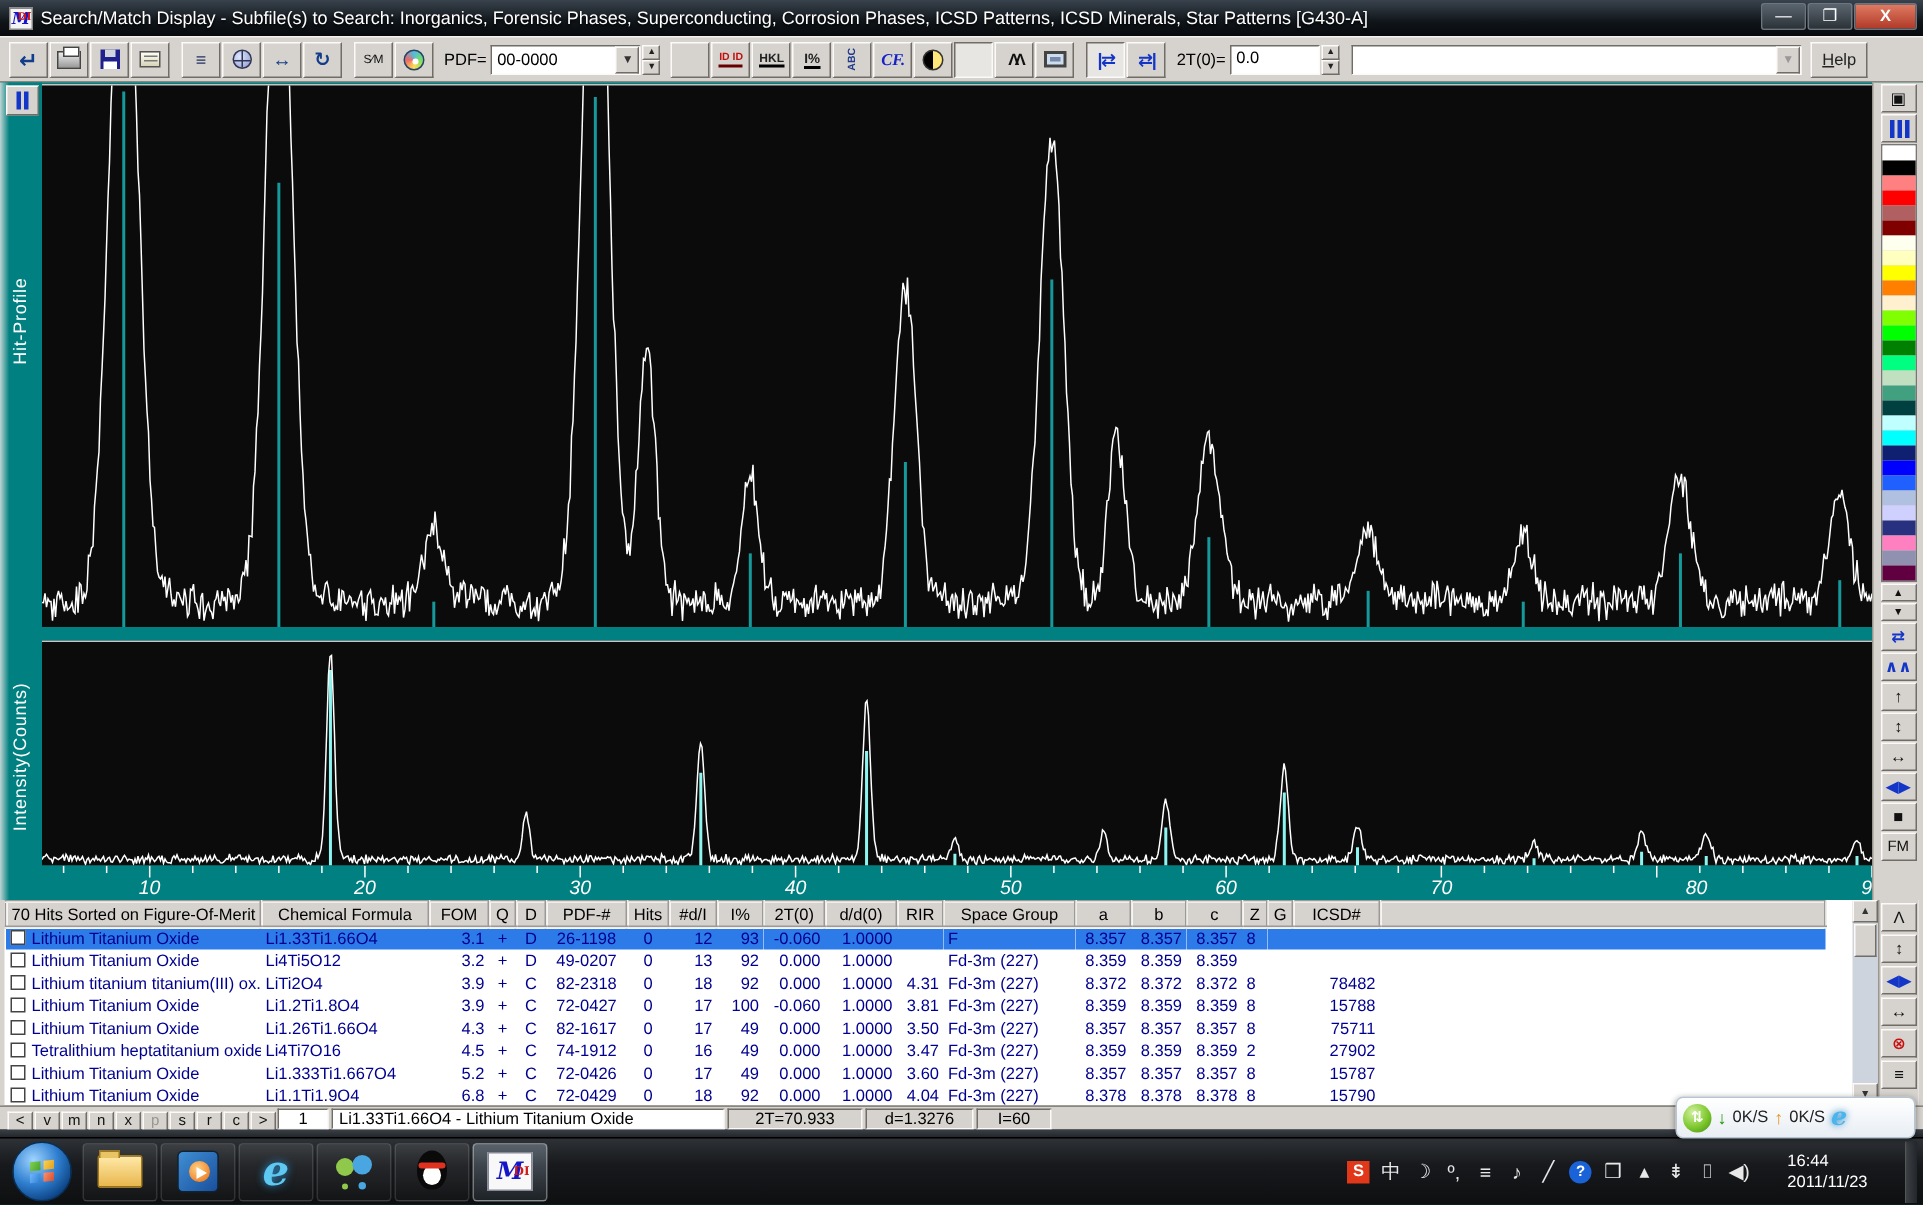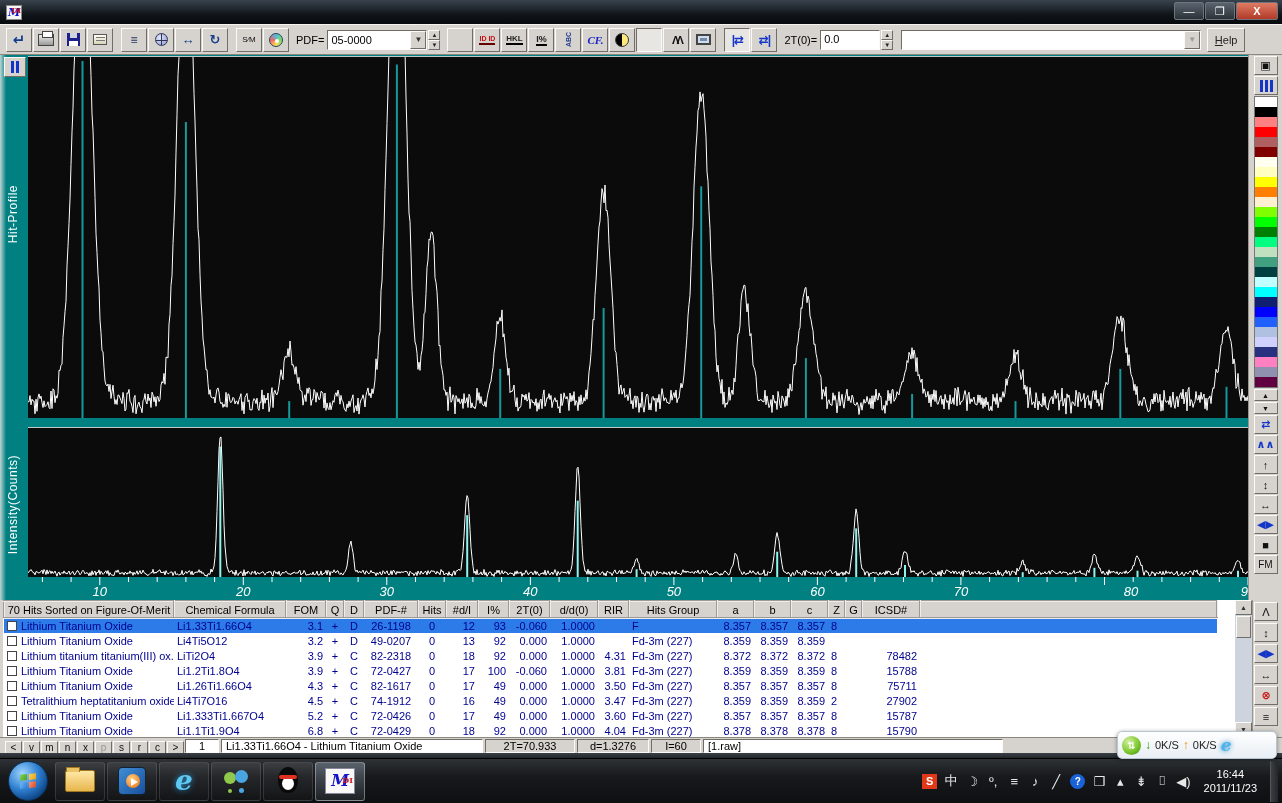"Search/Match Display - Subfile(s) to" span { html: none -> <span>Search/Match Display - Subfile(s) to Search: Inorganics, Forensic Phases, Superconducting, Corrosion Phases, ICSD Patterns, ICSD Minerals, Star Patterns [G430-A]</span> }
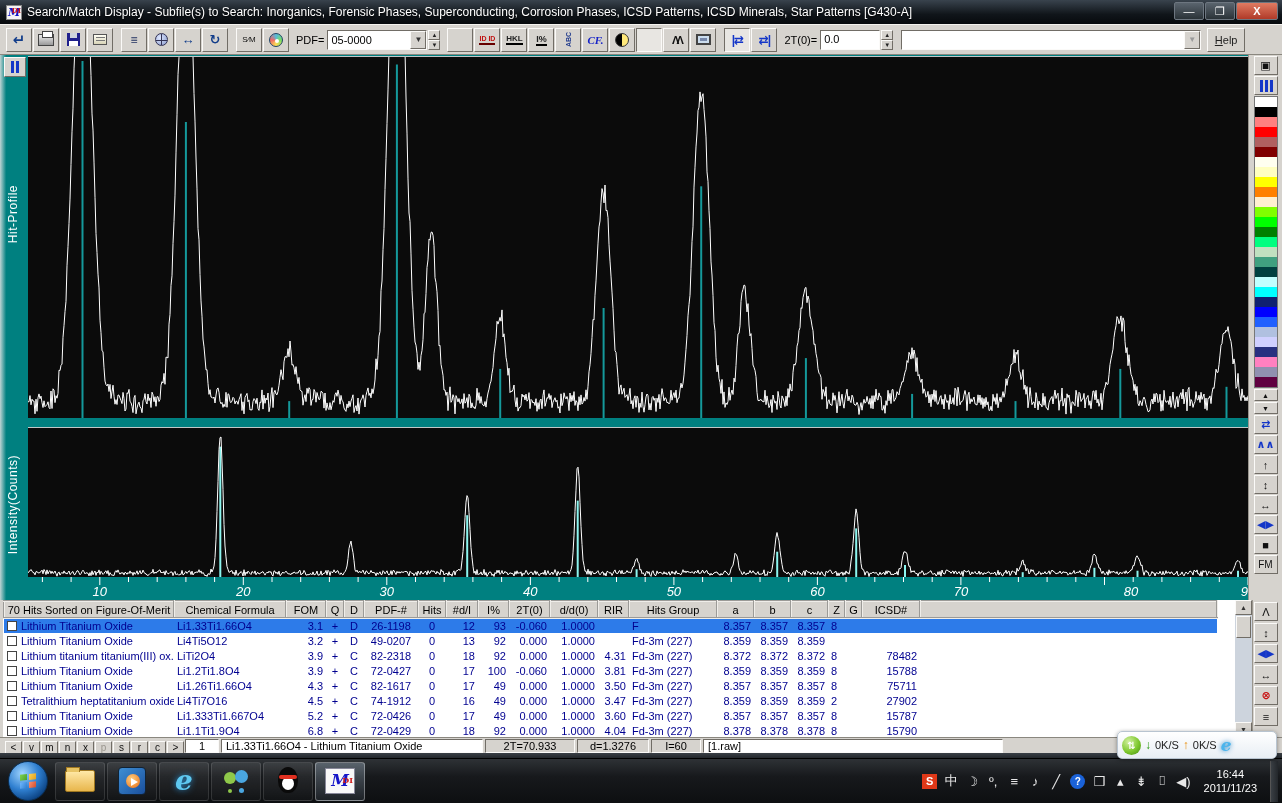"05-0000" span.cval { text: 05-0000 -> 00-0000 }
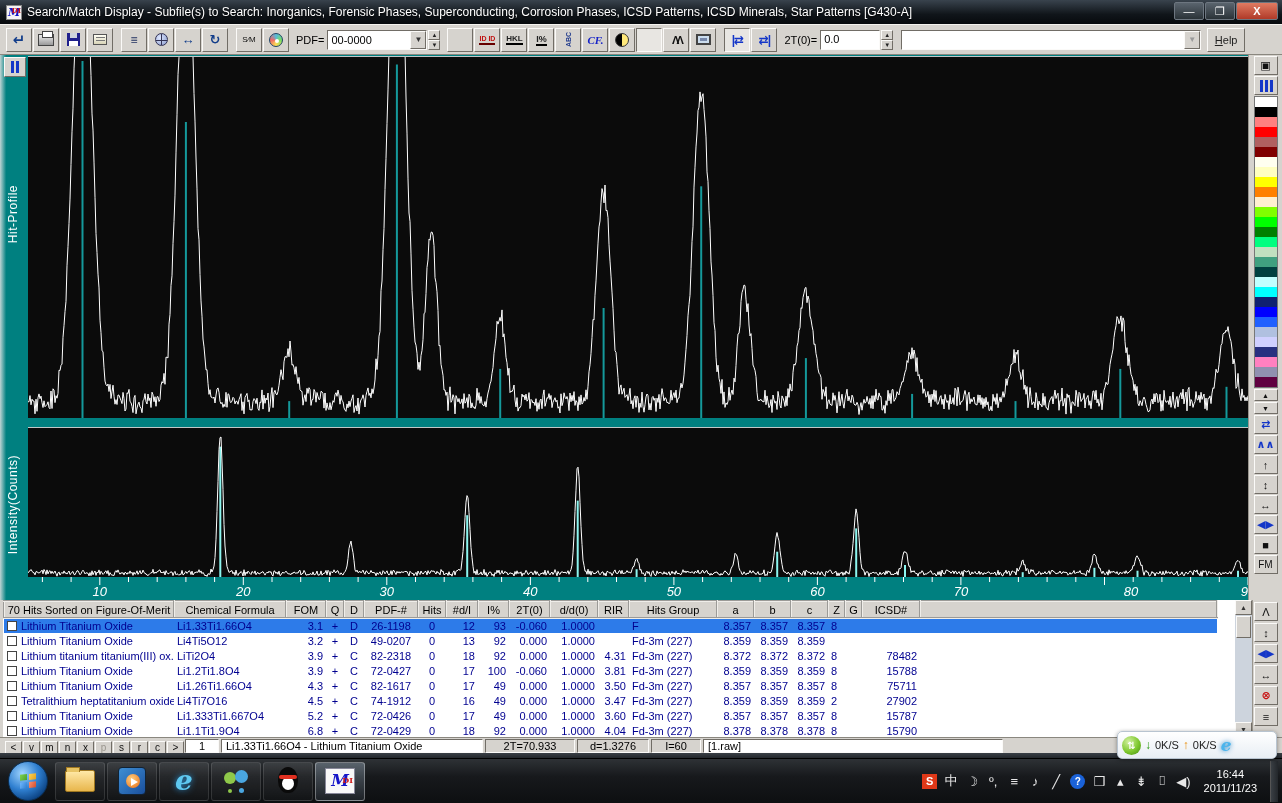"Hits Group" th { text: Hits -> Space }
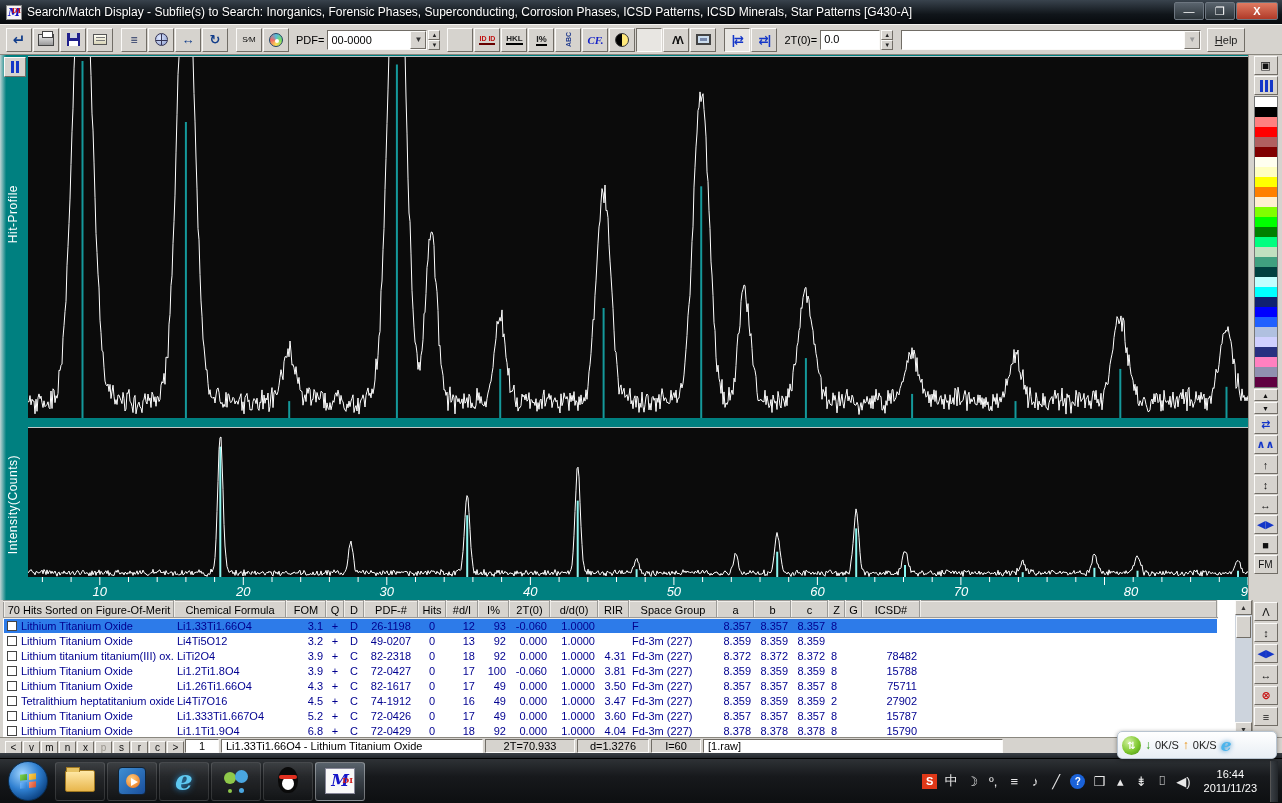"[1.raw]" div.sfield { html: <div>[1.raw]</div> -> none }
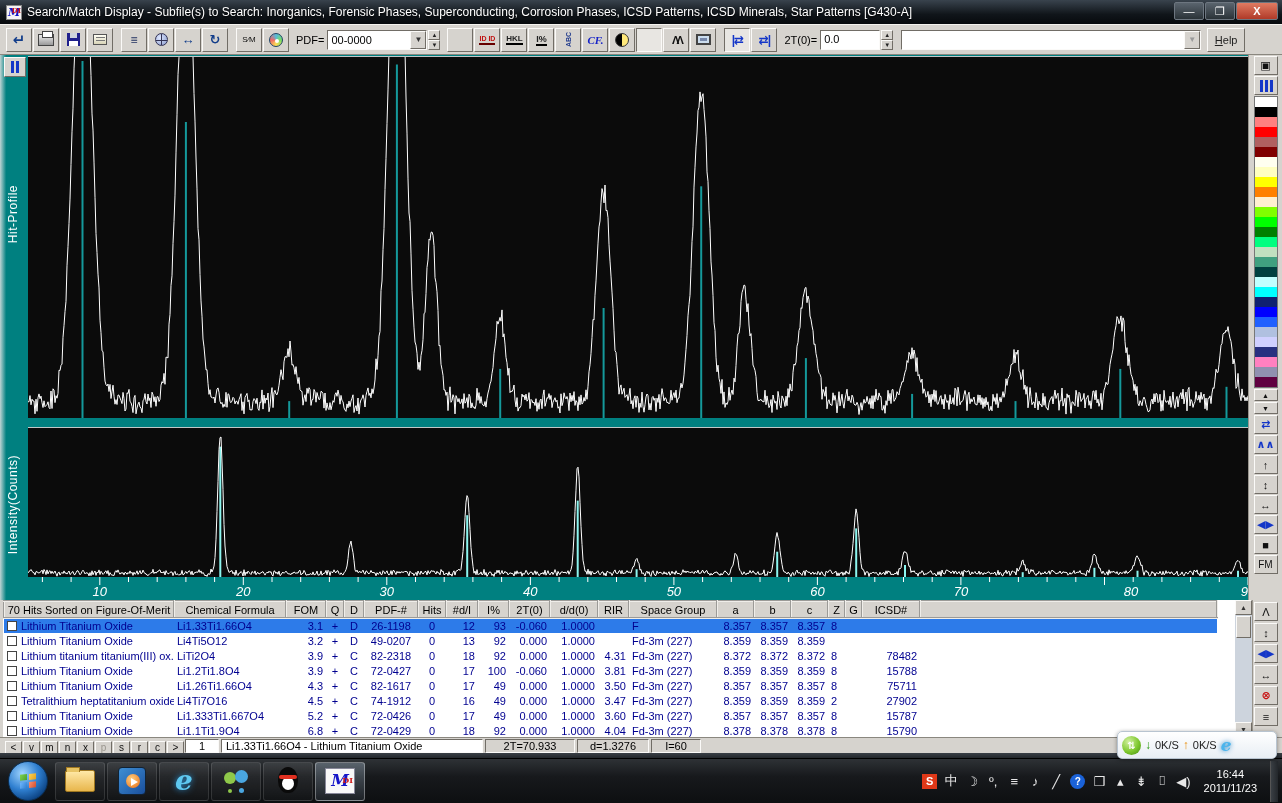"16:44" #clock { margin: 0 6px -> 0 18px; text-align: center -> left }
